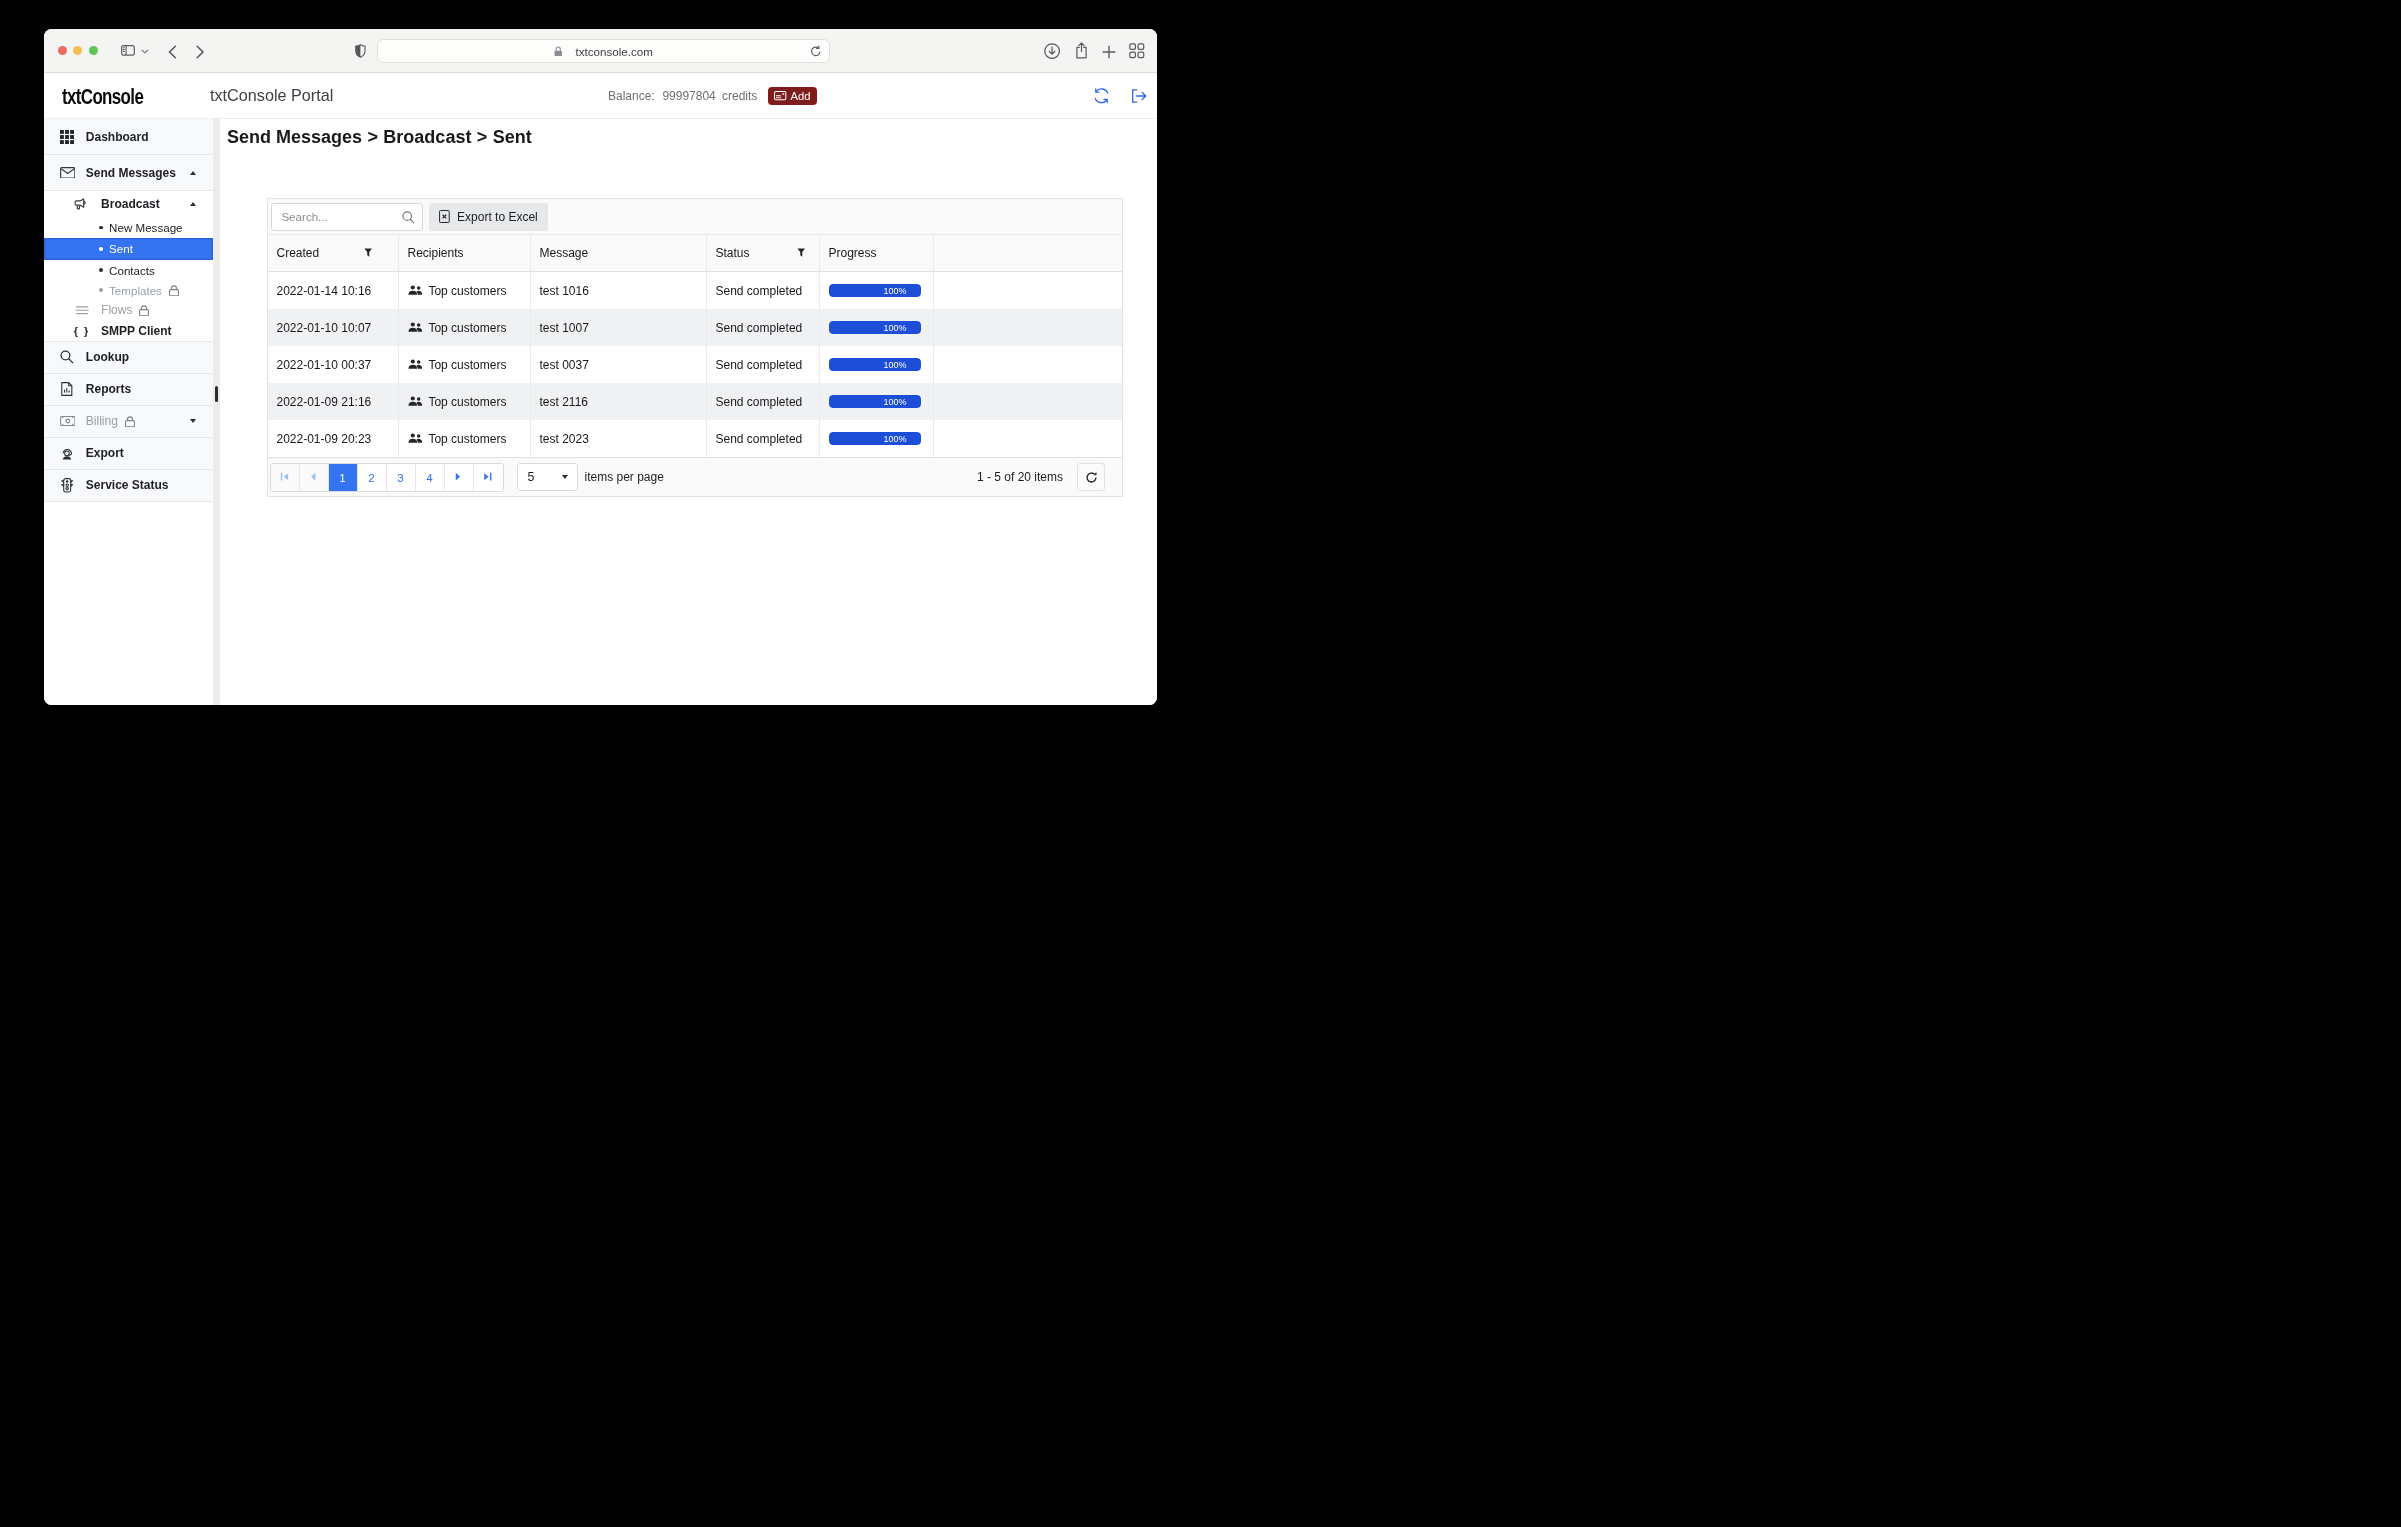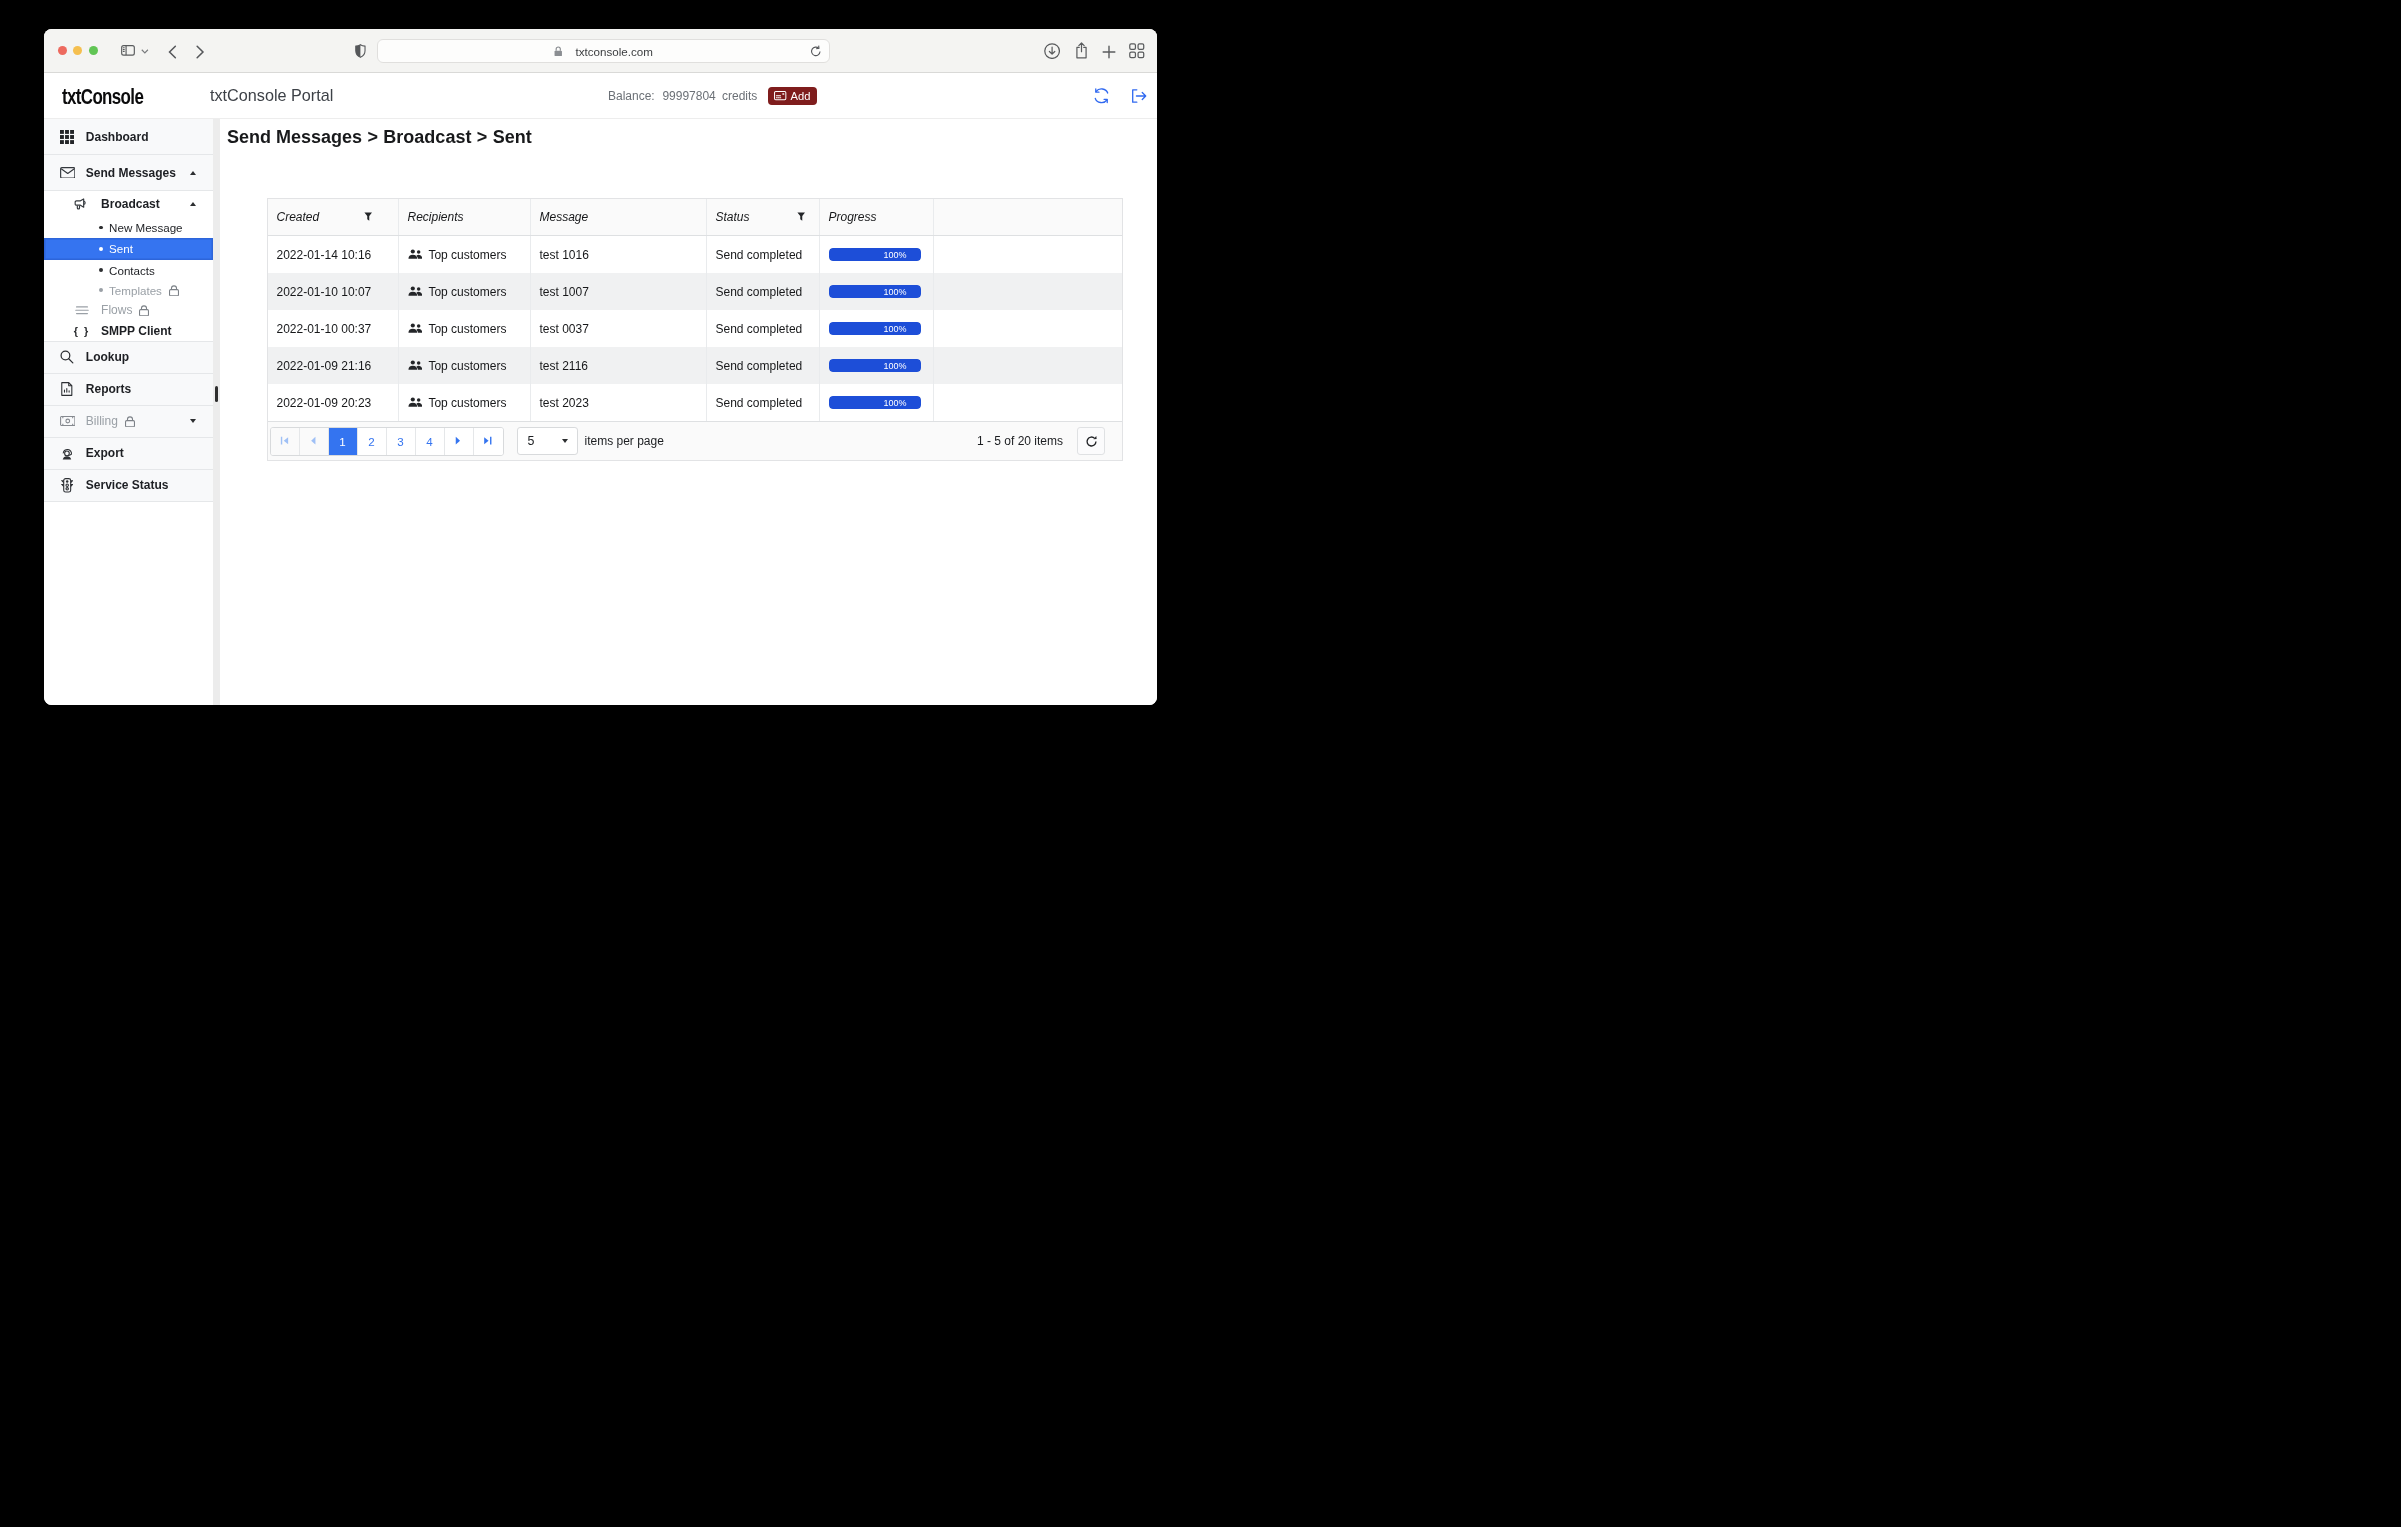"Search..." div.card-toolbar { html: none -> <div> <div> <input> <span> <svg> <circle></circle> <path></path> </svg> </span> </div> <button> <span> <svg> <rect></rect> <path></path> </svg> </span> <span>Export to Excel</span> </button> </div> }
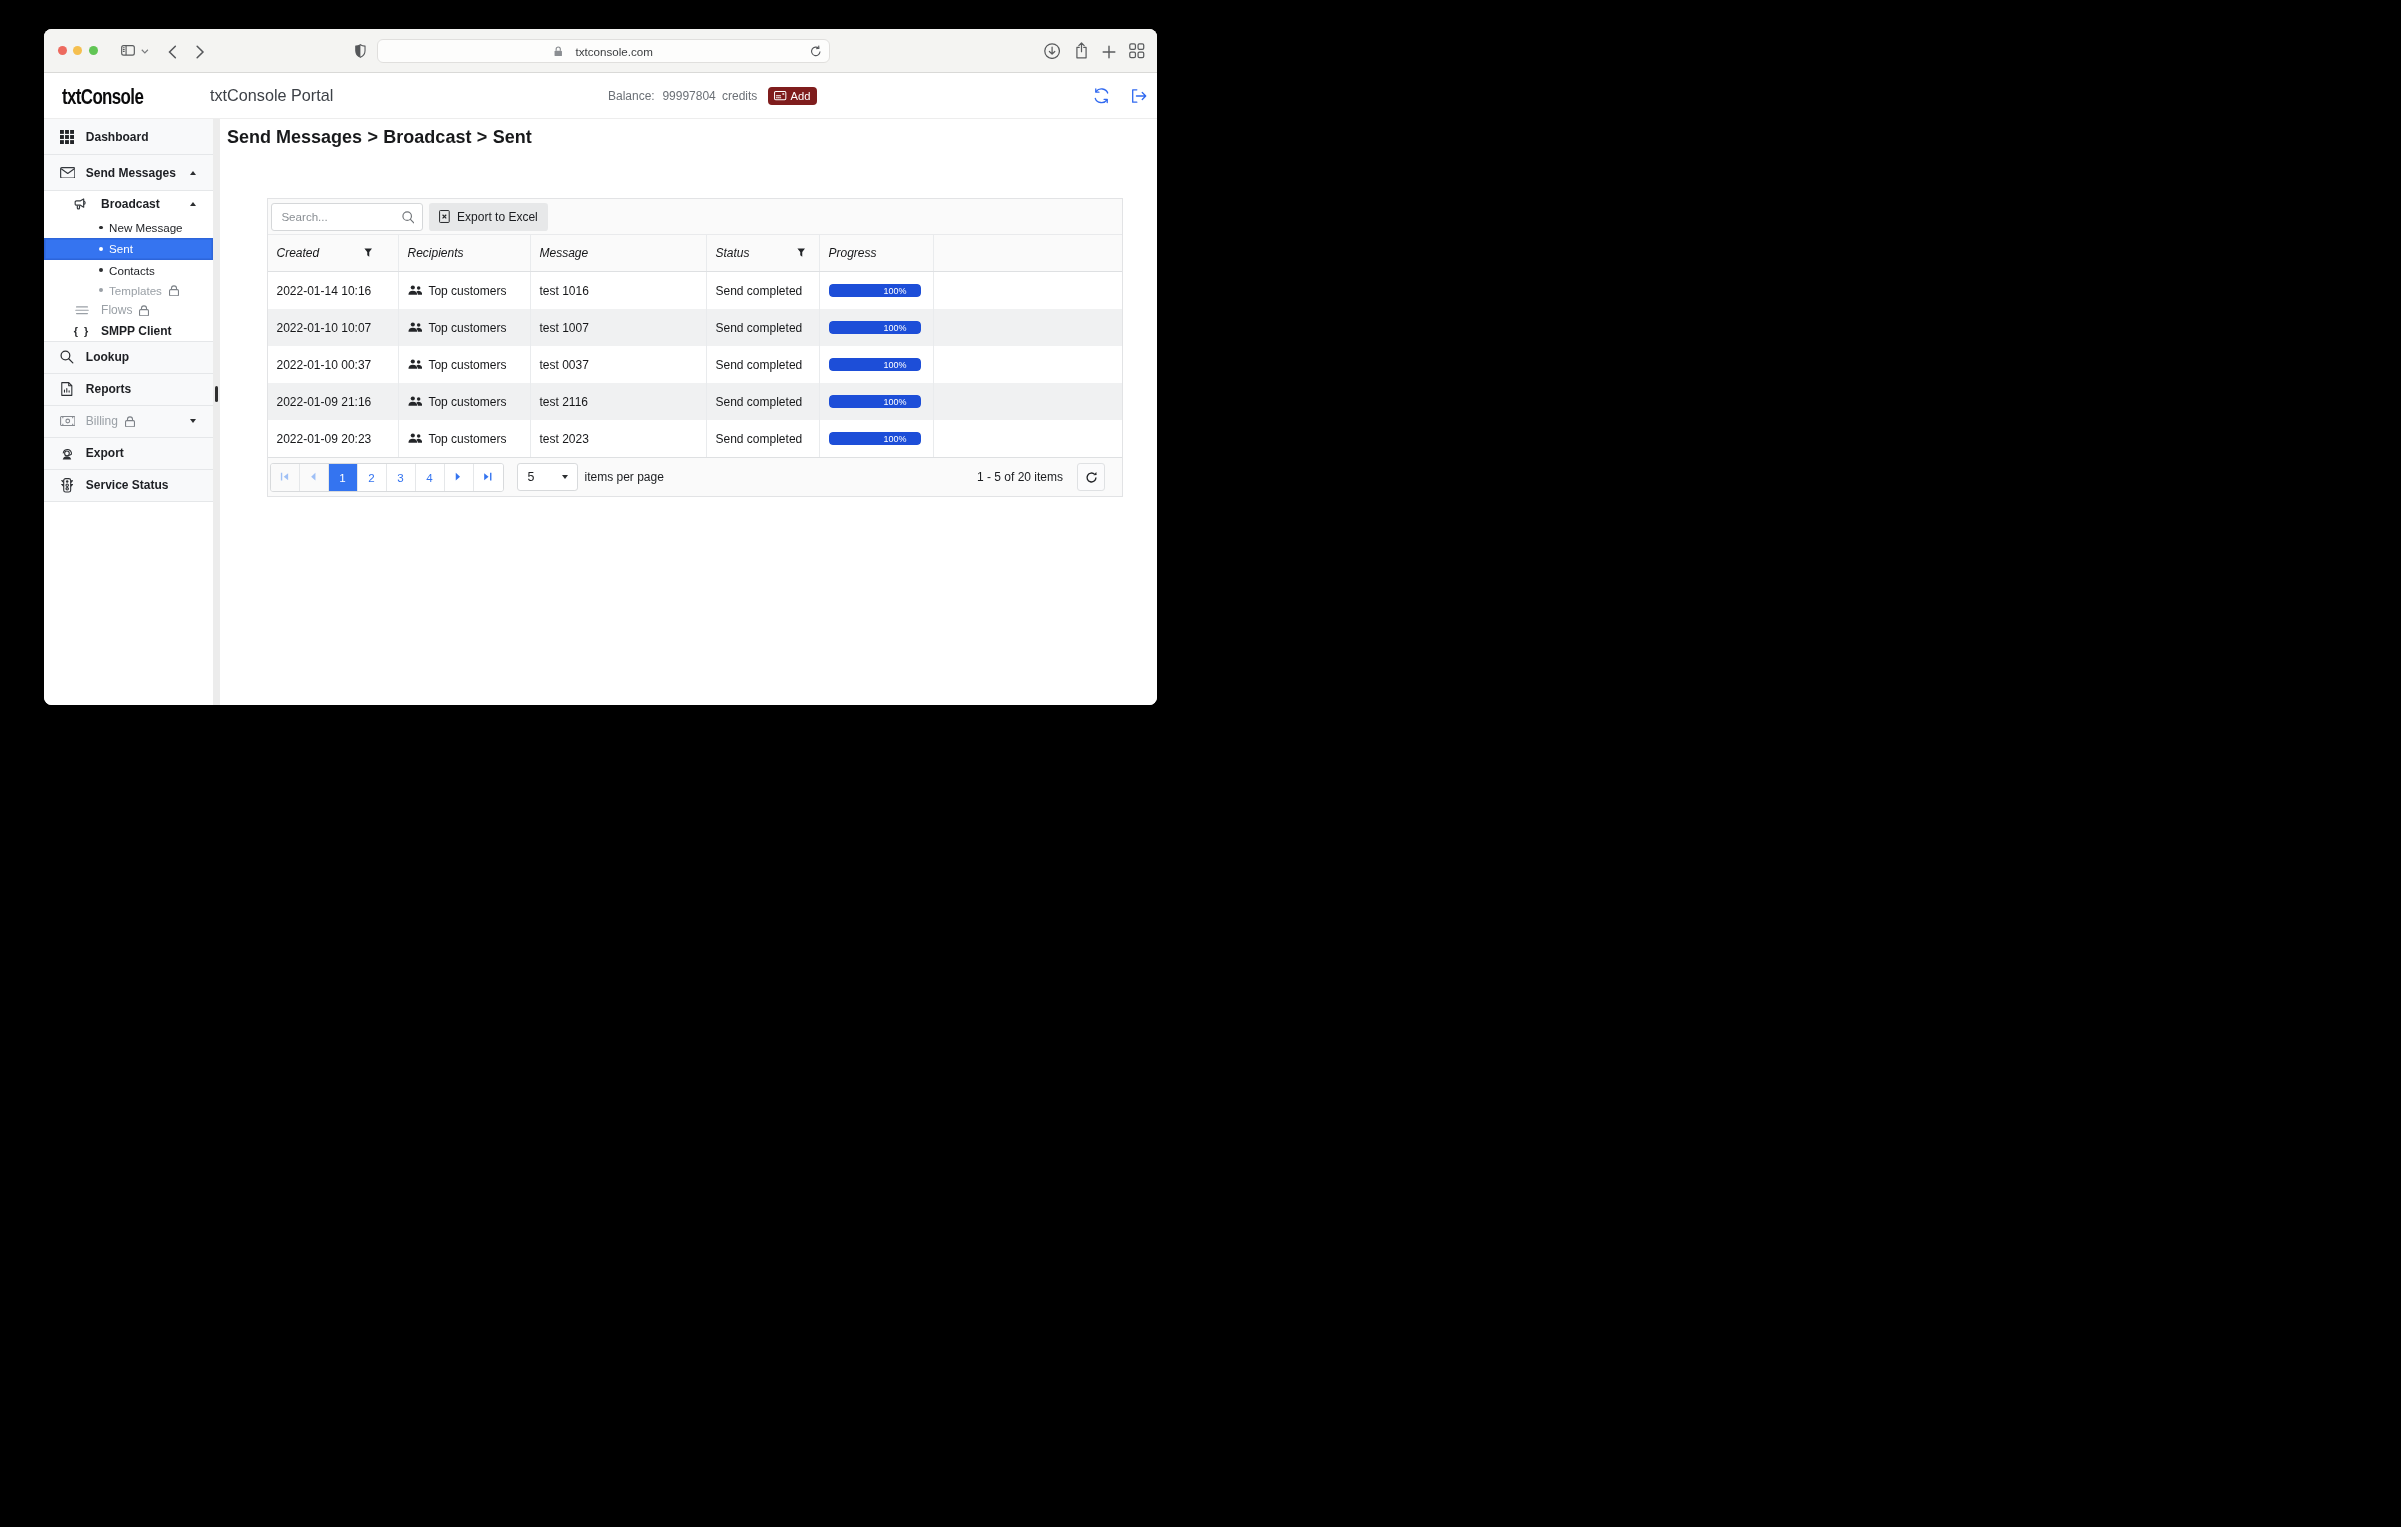"Created" .thead { font-style: italic -> none }
